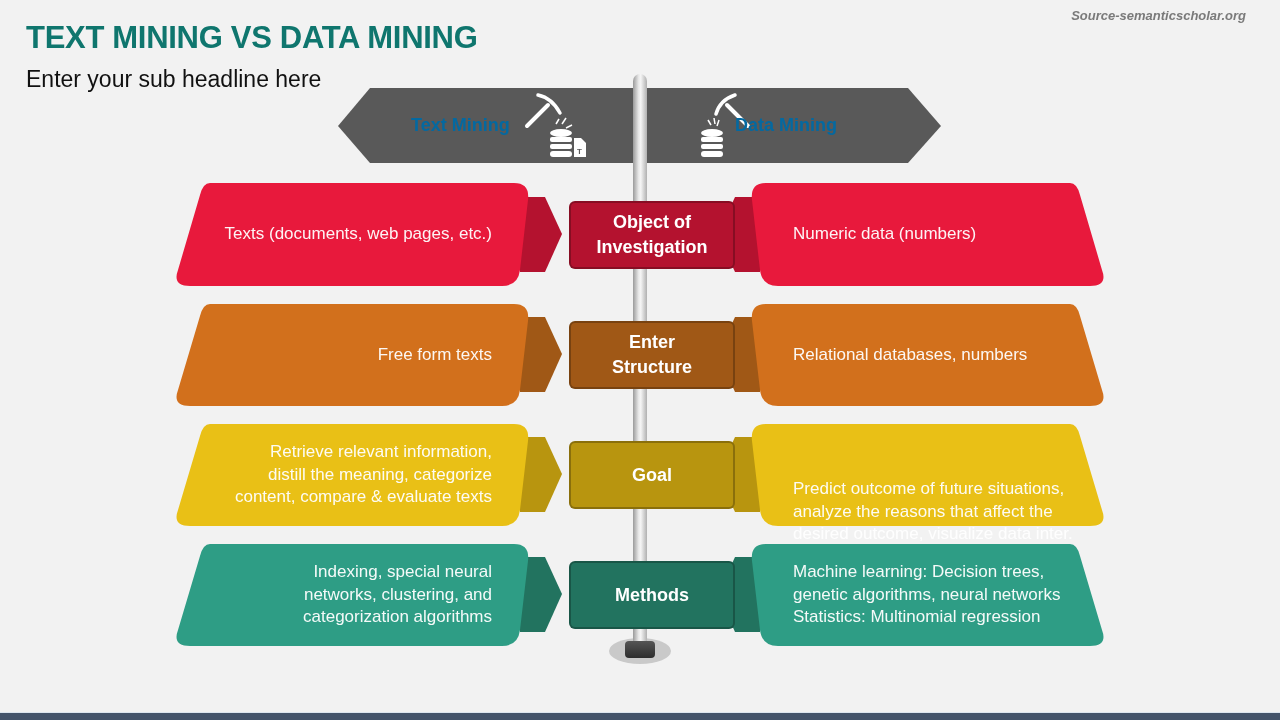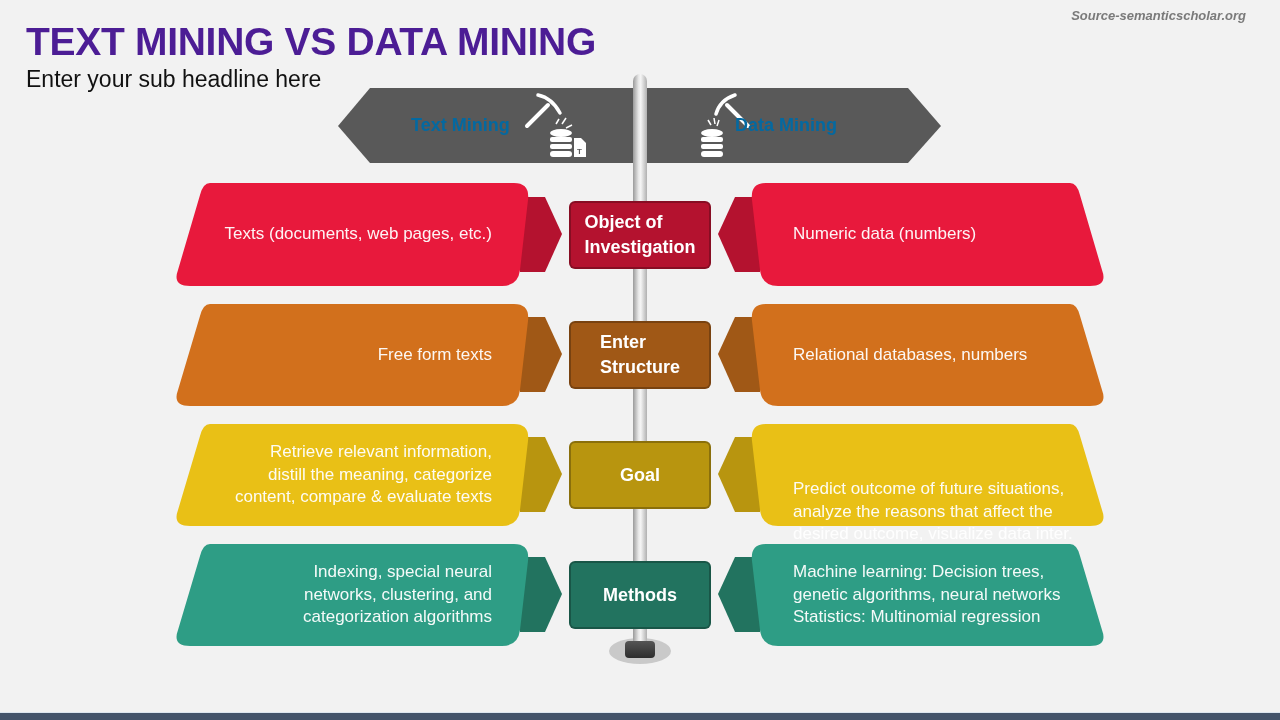"TEXT MINING VS DATA MINING" .title { color: #4c1d95 -> #0f766e; font-size: 39px -> 31px }
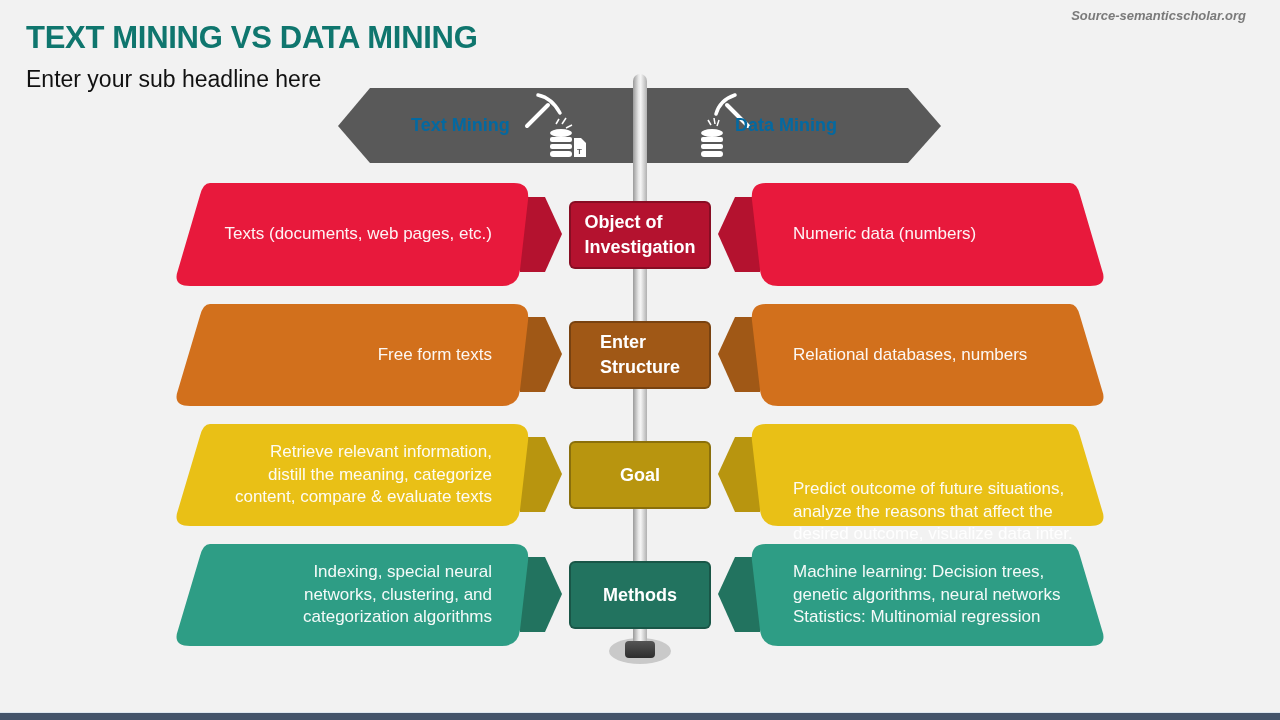"Object of" .cat-box { text-align: left -> center; width: 142px -> 166px }
